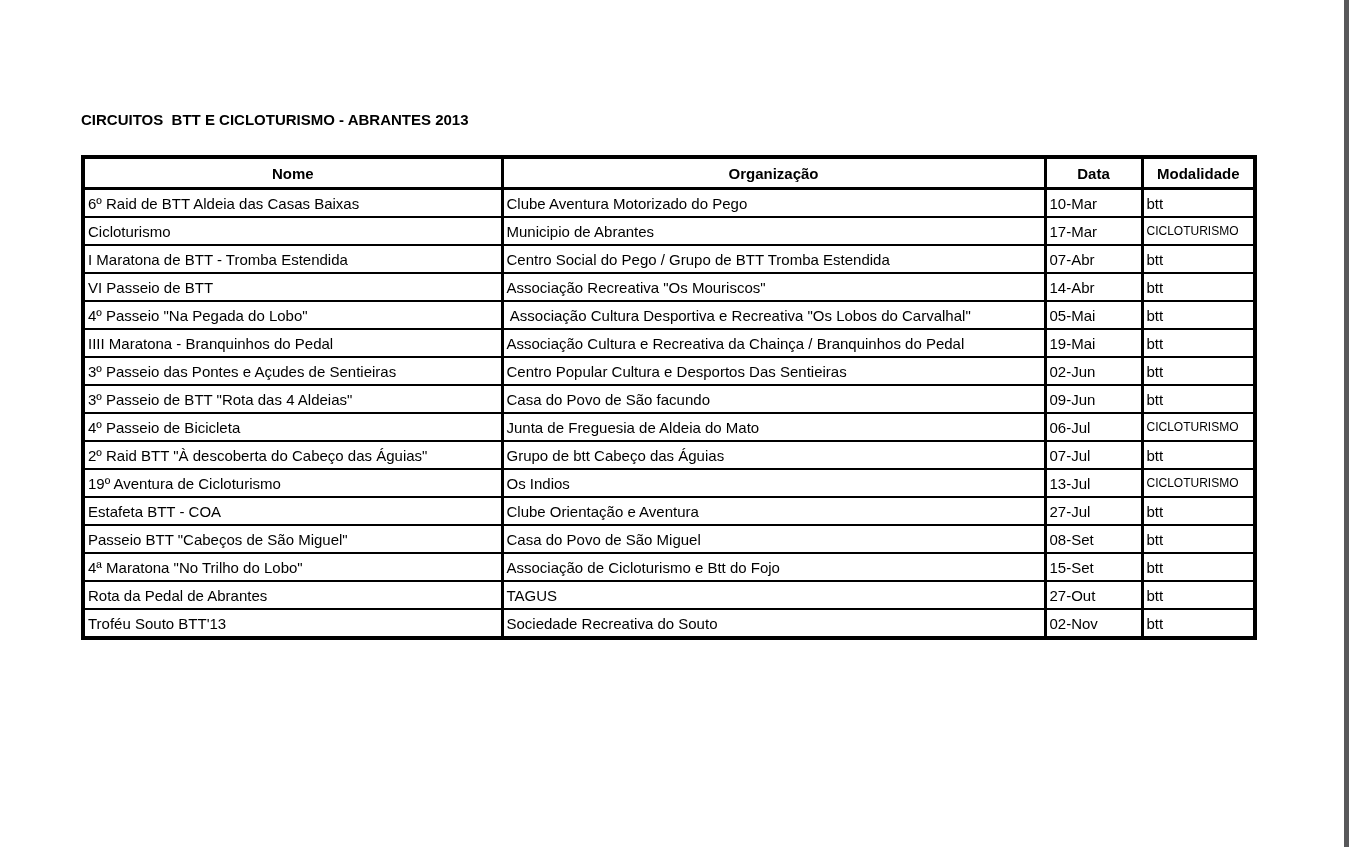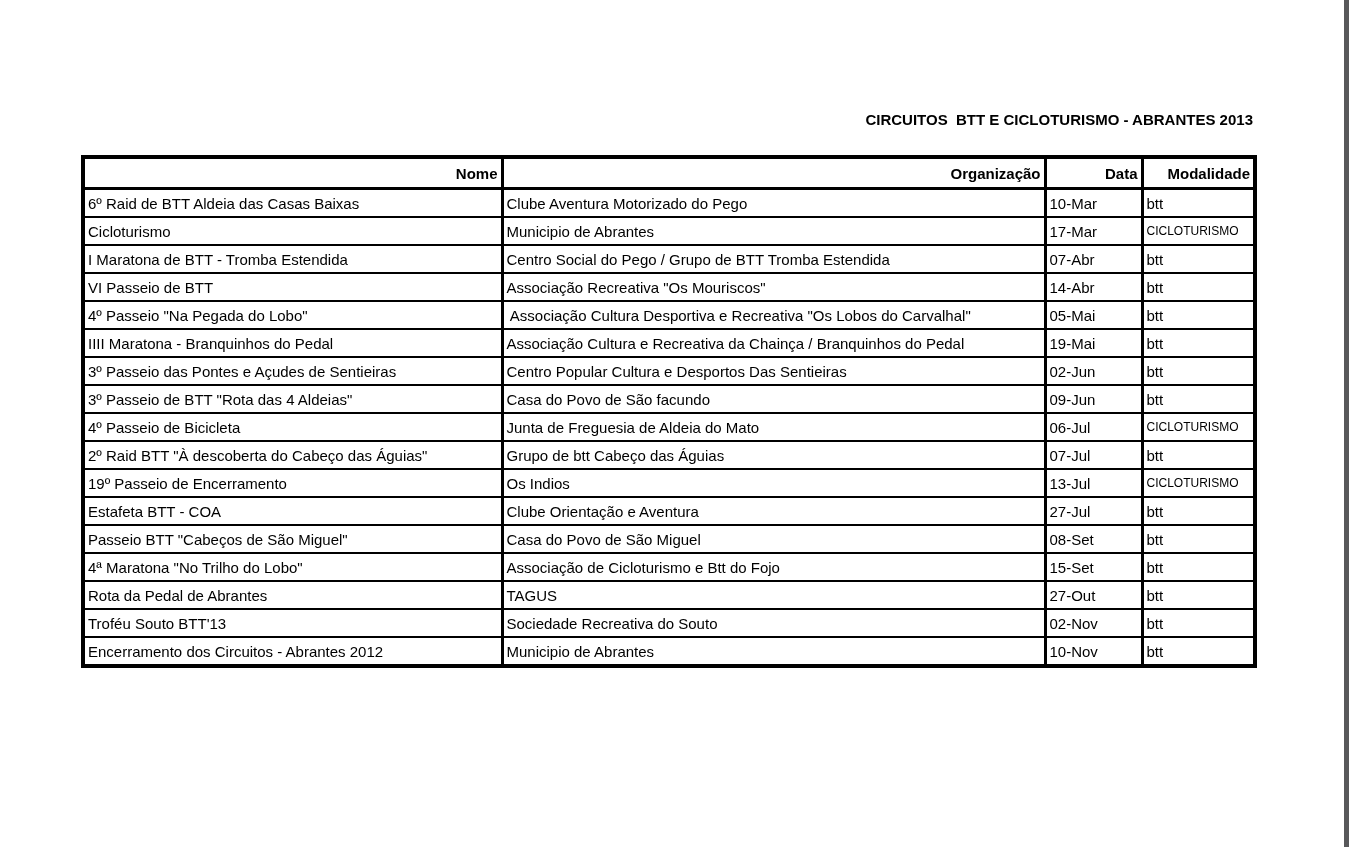"CIRCUITOS BTT E CICLOTURISMO -" .doc-title { text-align: right -> left }
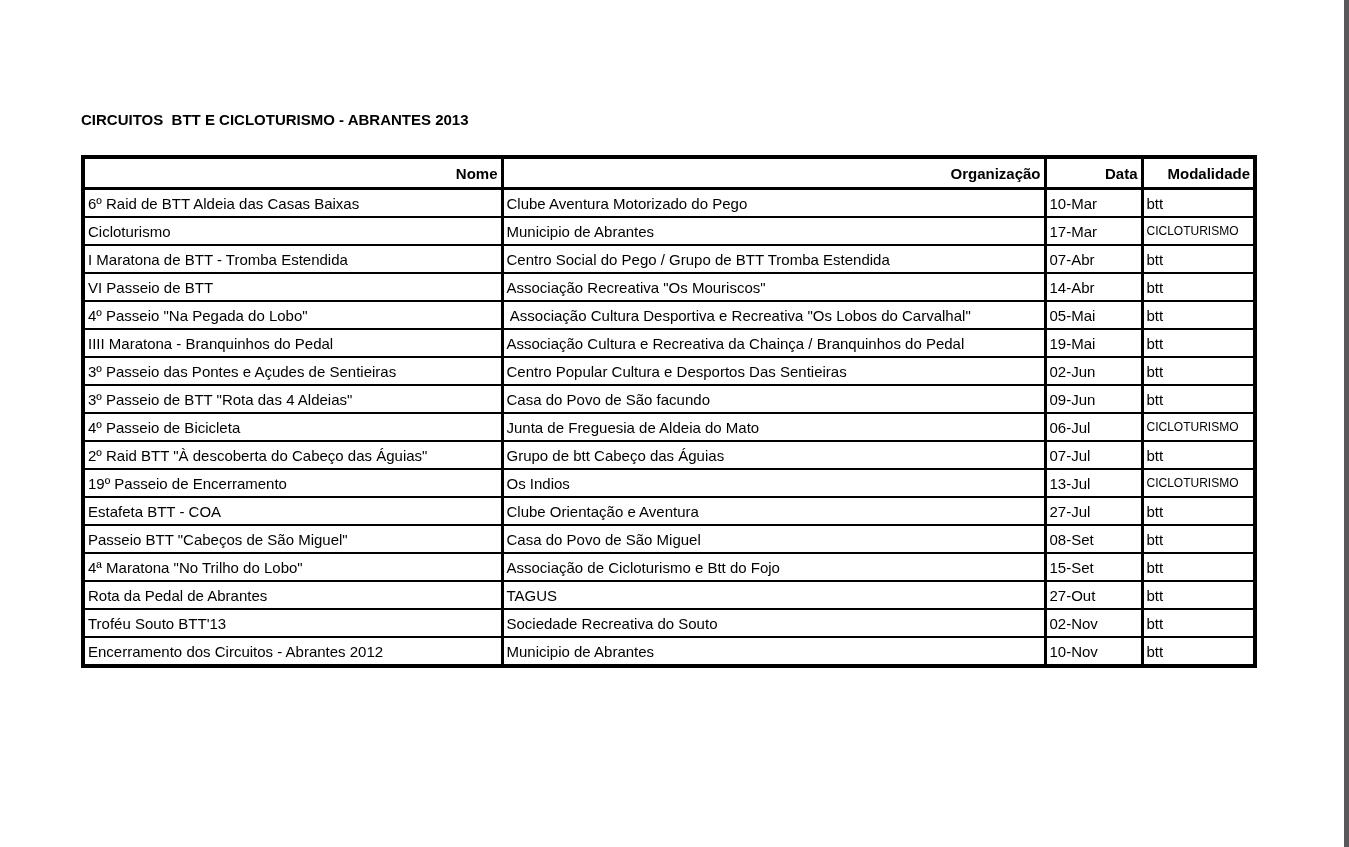"Nome" table.events th { text-align: right -> center }
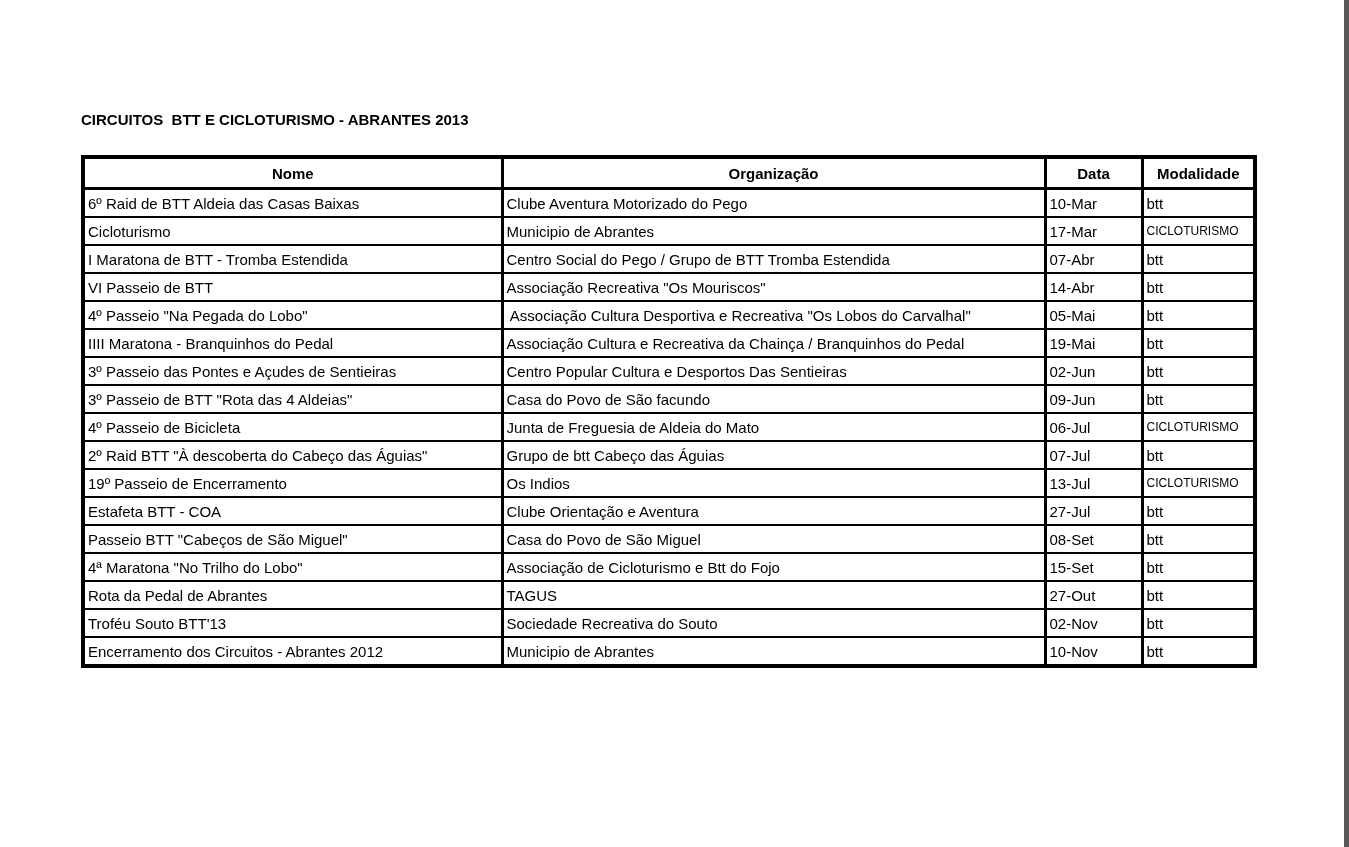"19º Passeio de Encerramento" td.cell-nome { text: Passeio de Encerramento -> Aventura de Cicloturismo }
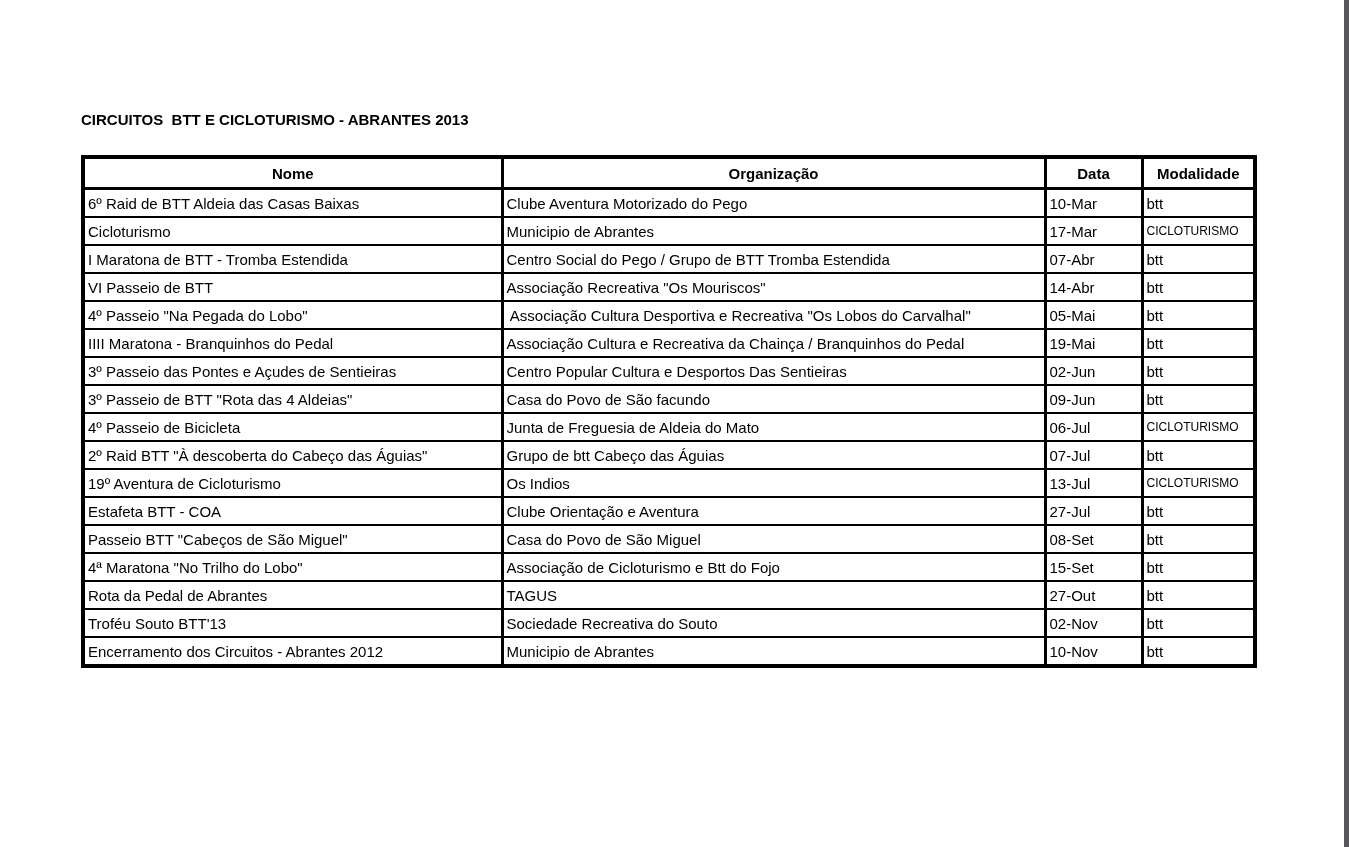"Encerramento dos Circuitos - Abrantes" tr { html: <tr> <td>Encerramento dos Circuitos - Abrantes 2012</td> <td>Municipio de Abrantes</td> <td>10-Nov</td> <td>btt</td> </tr> -> none }
